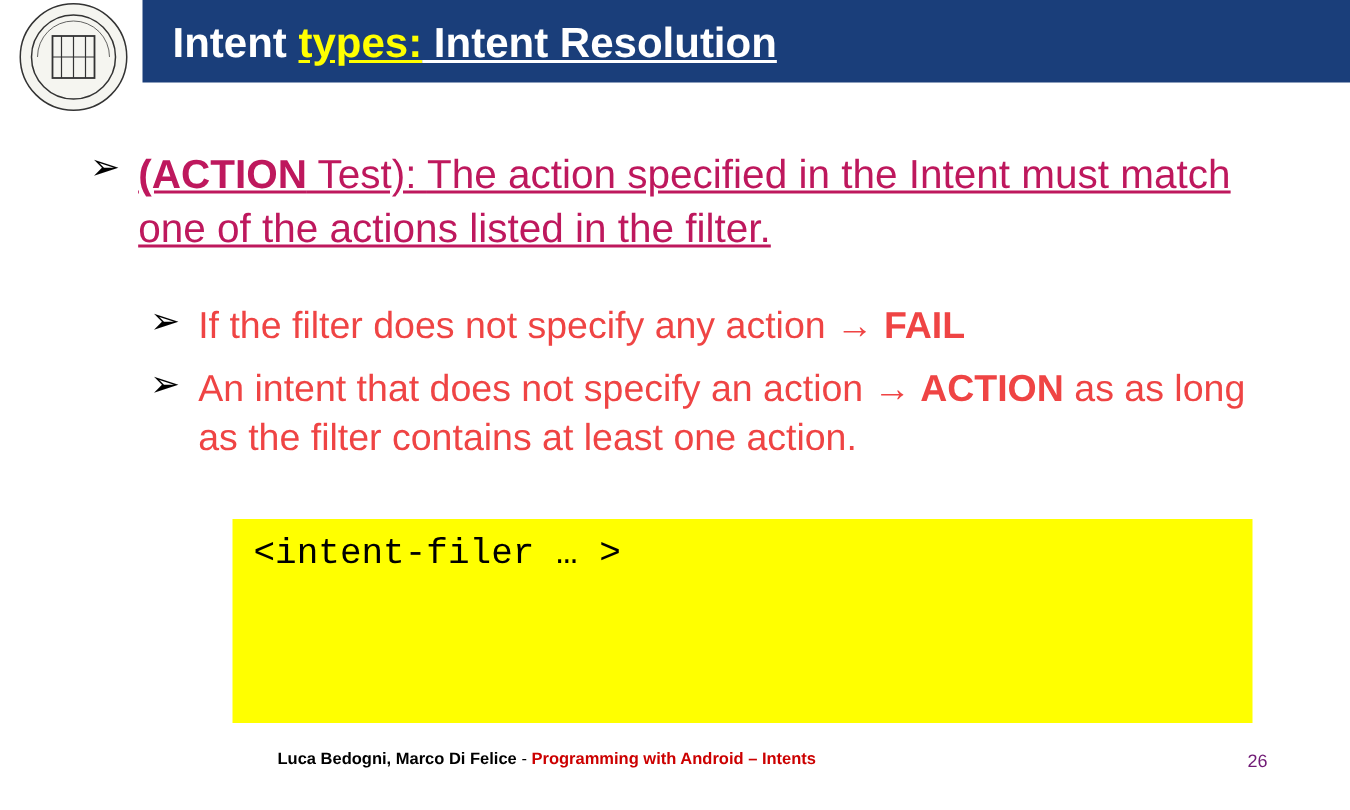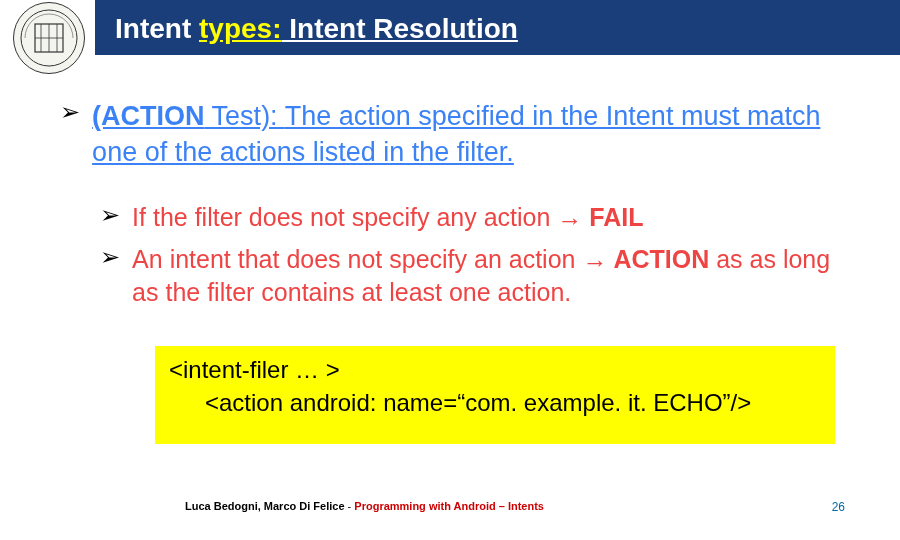"(ACTION Test): The action specified" .main-bullet { color: #3b82f6 -> #be185d }
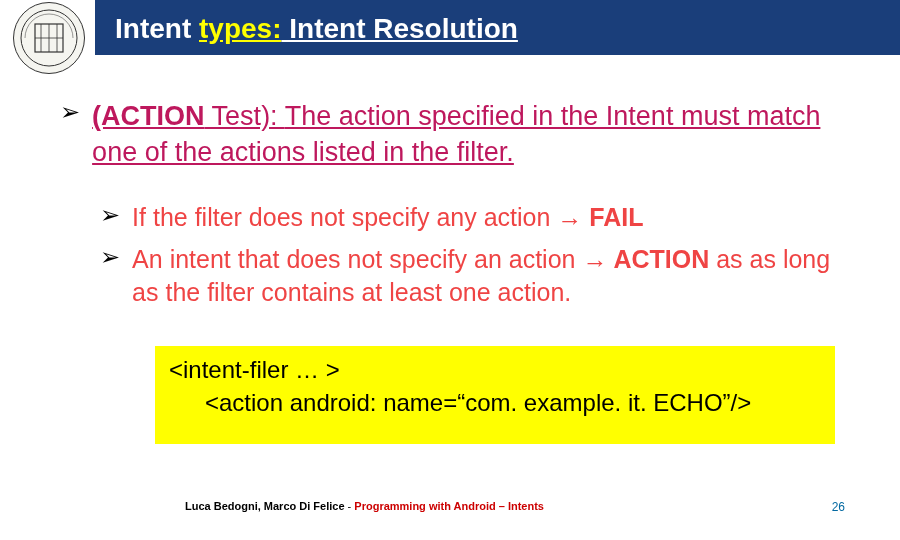"<intent-filer … >" .code-box { font-family: Liberation Sans, sans-serif -> Liberation Mono, monospace; height: 98px -> 136px }
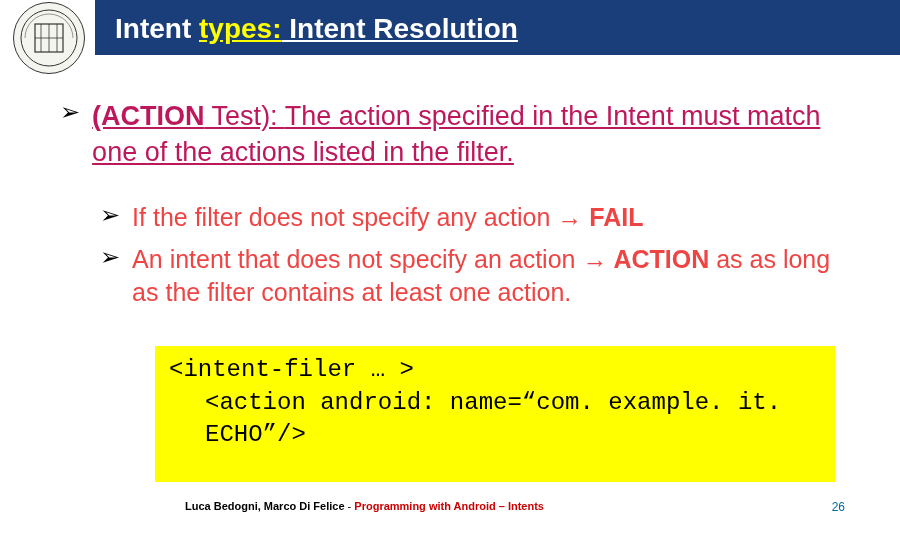"<action android: name=“com. example. it." span.indent { html: <span>&lt;action android: name=“com. example. it. ECHO”/&gt;</span> -> none }
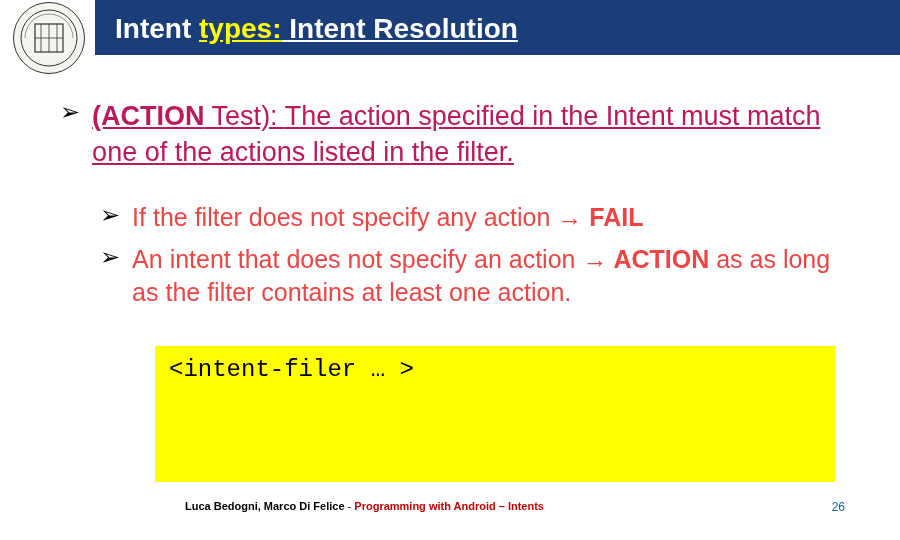"26" .footer-right { color: #0369a1 -> #701a75 }
